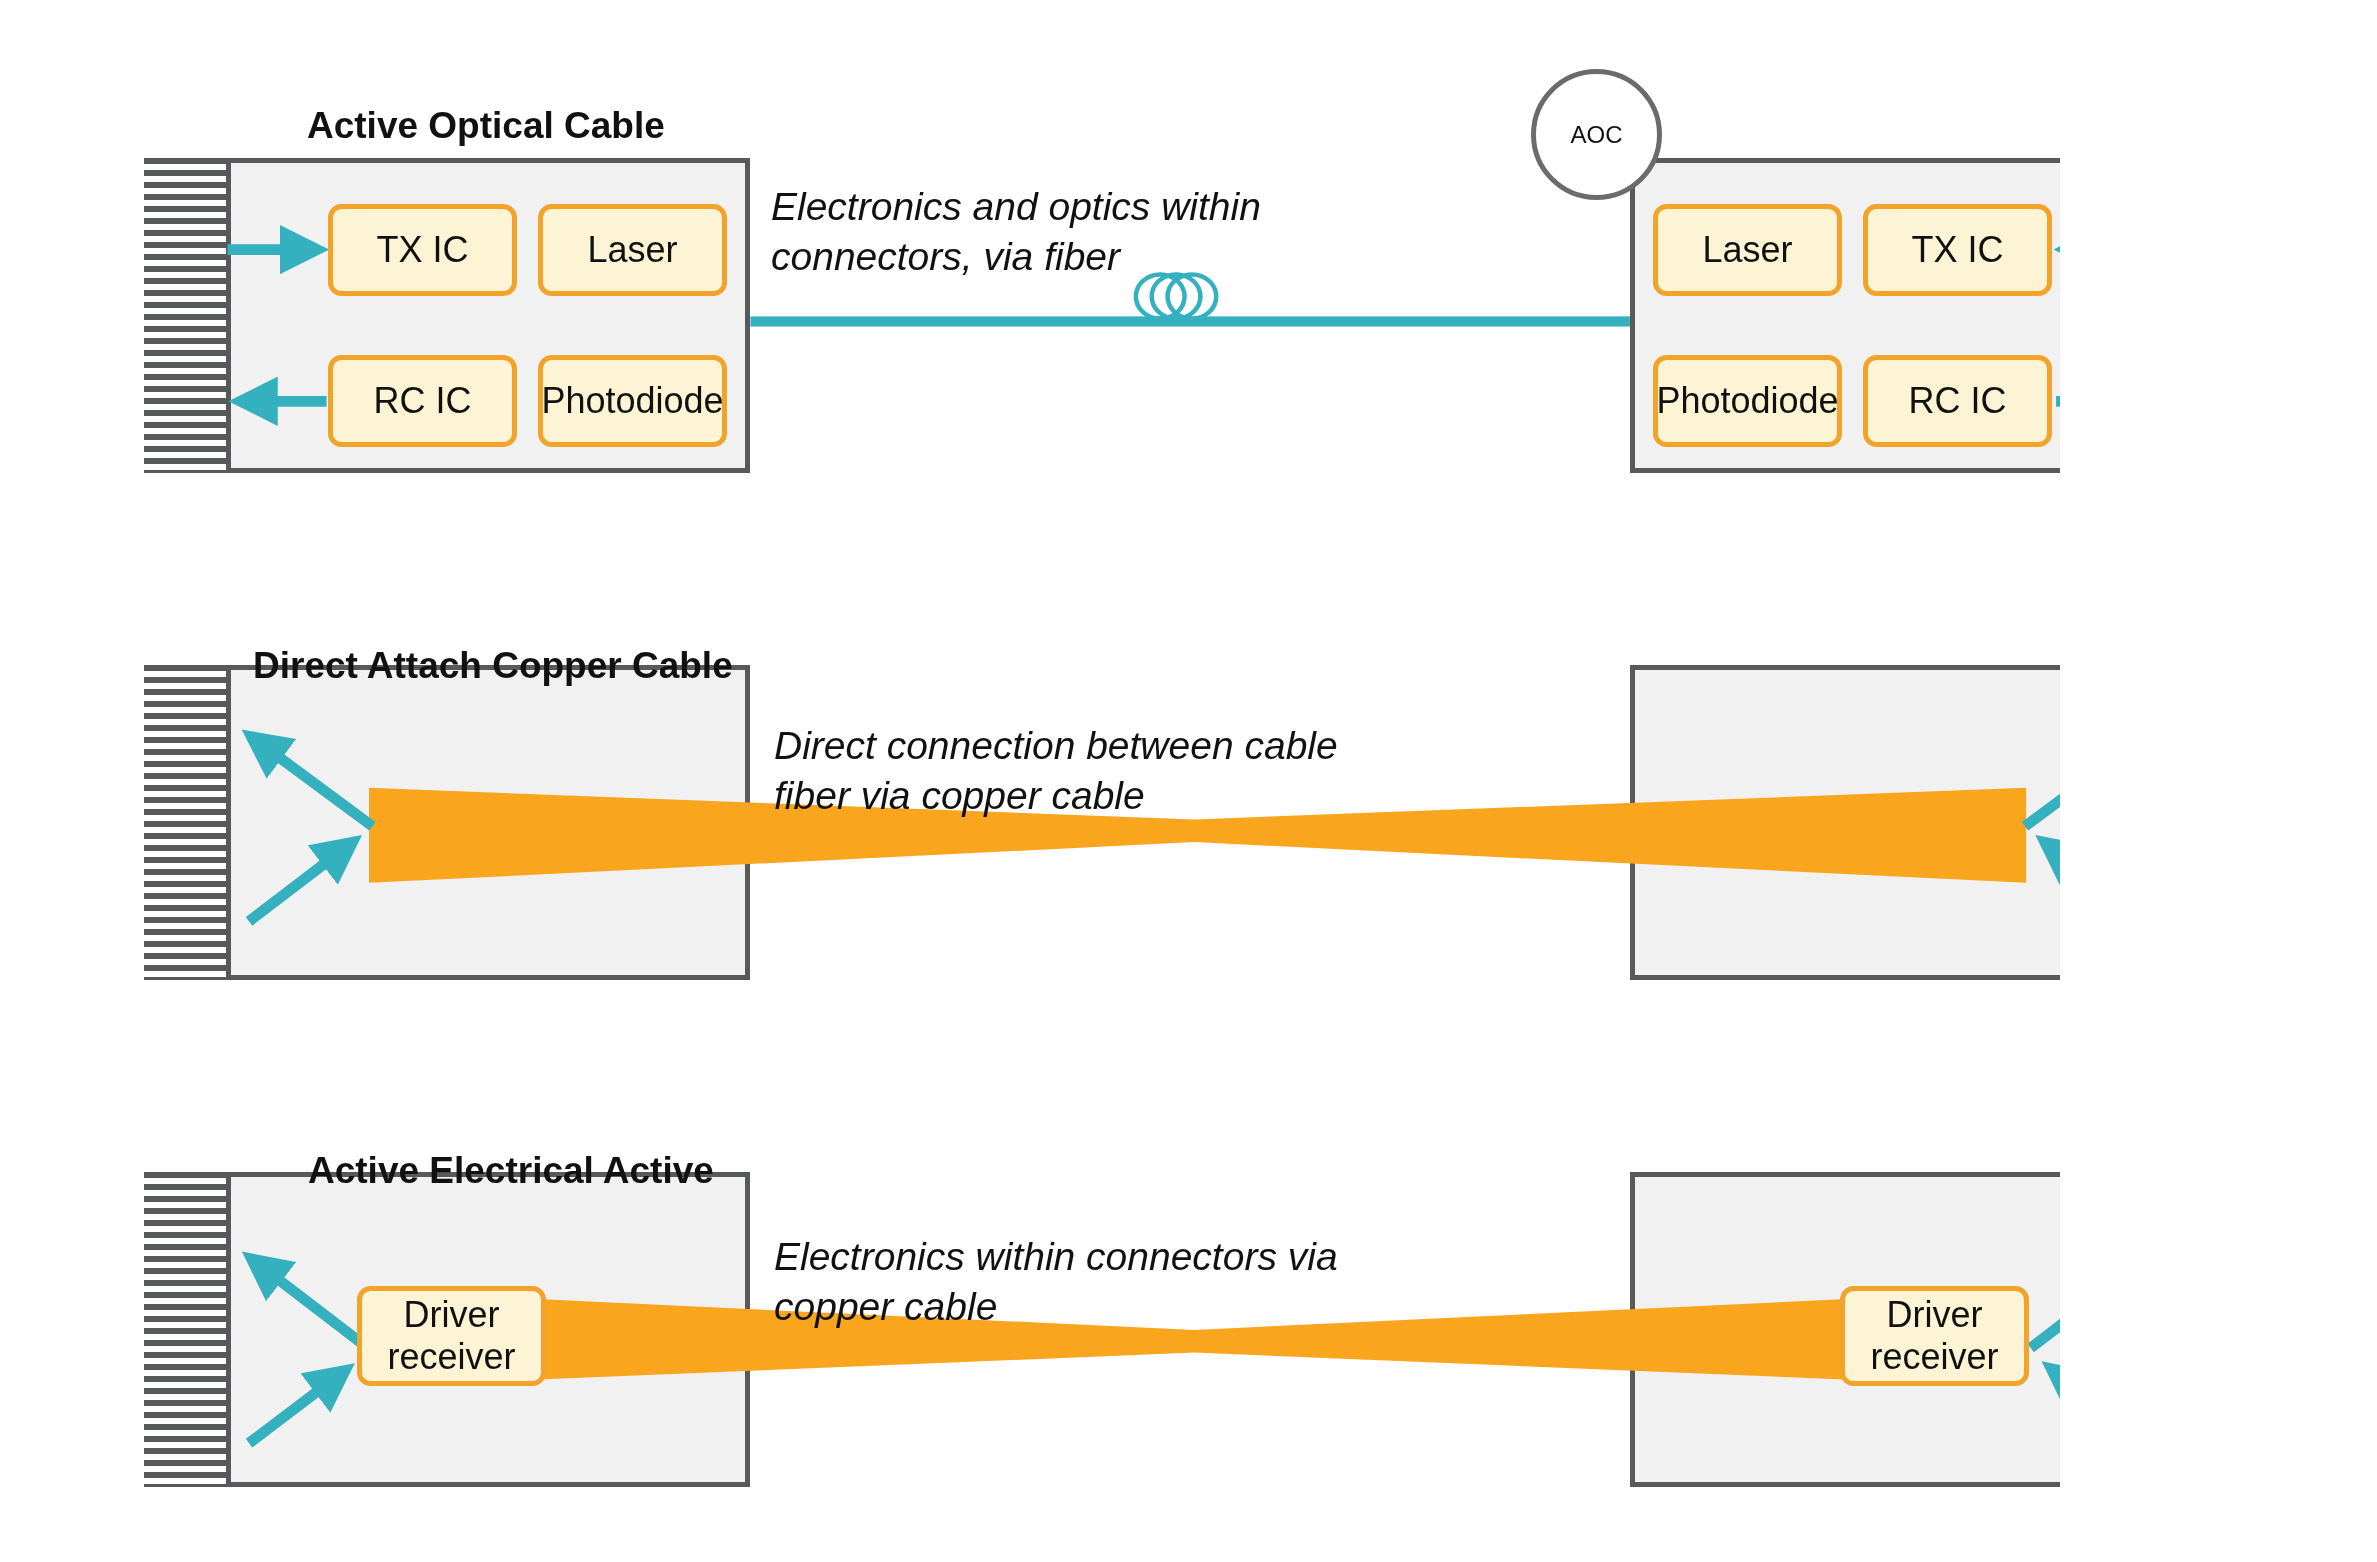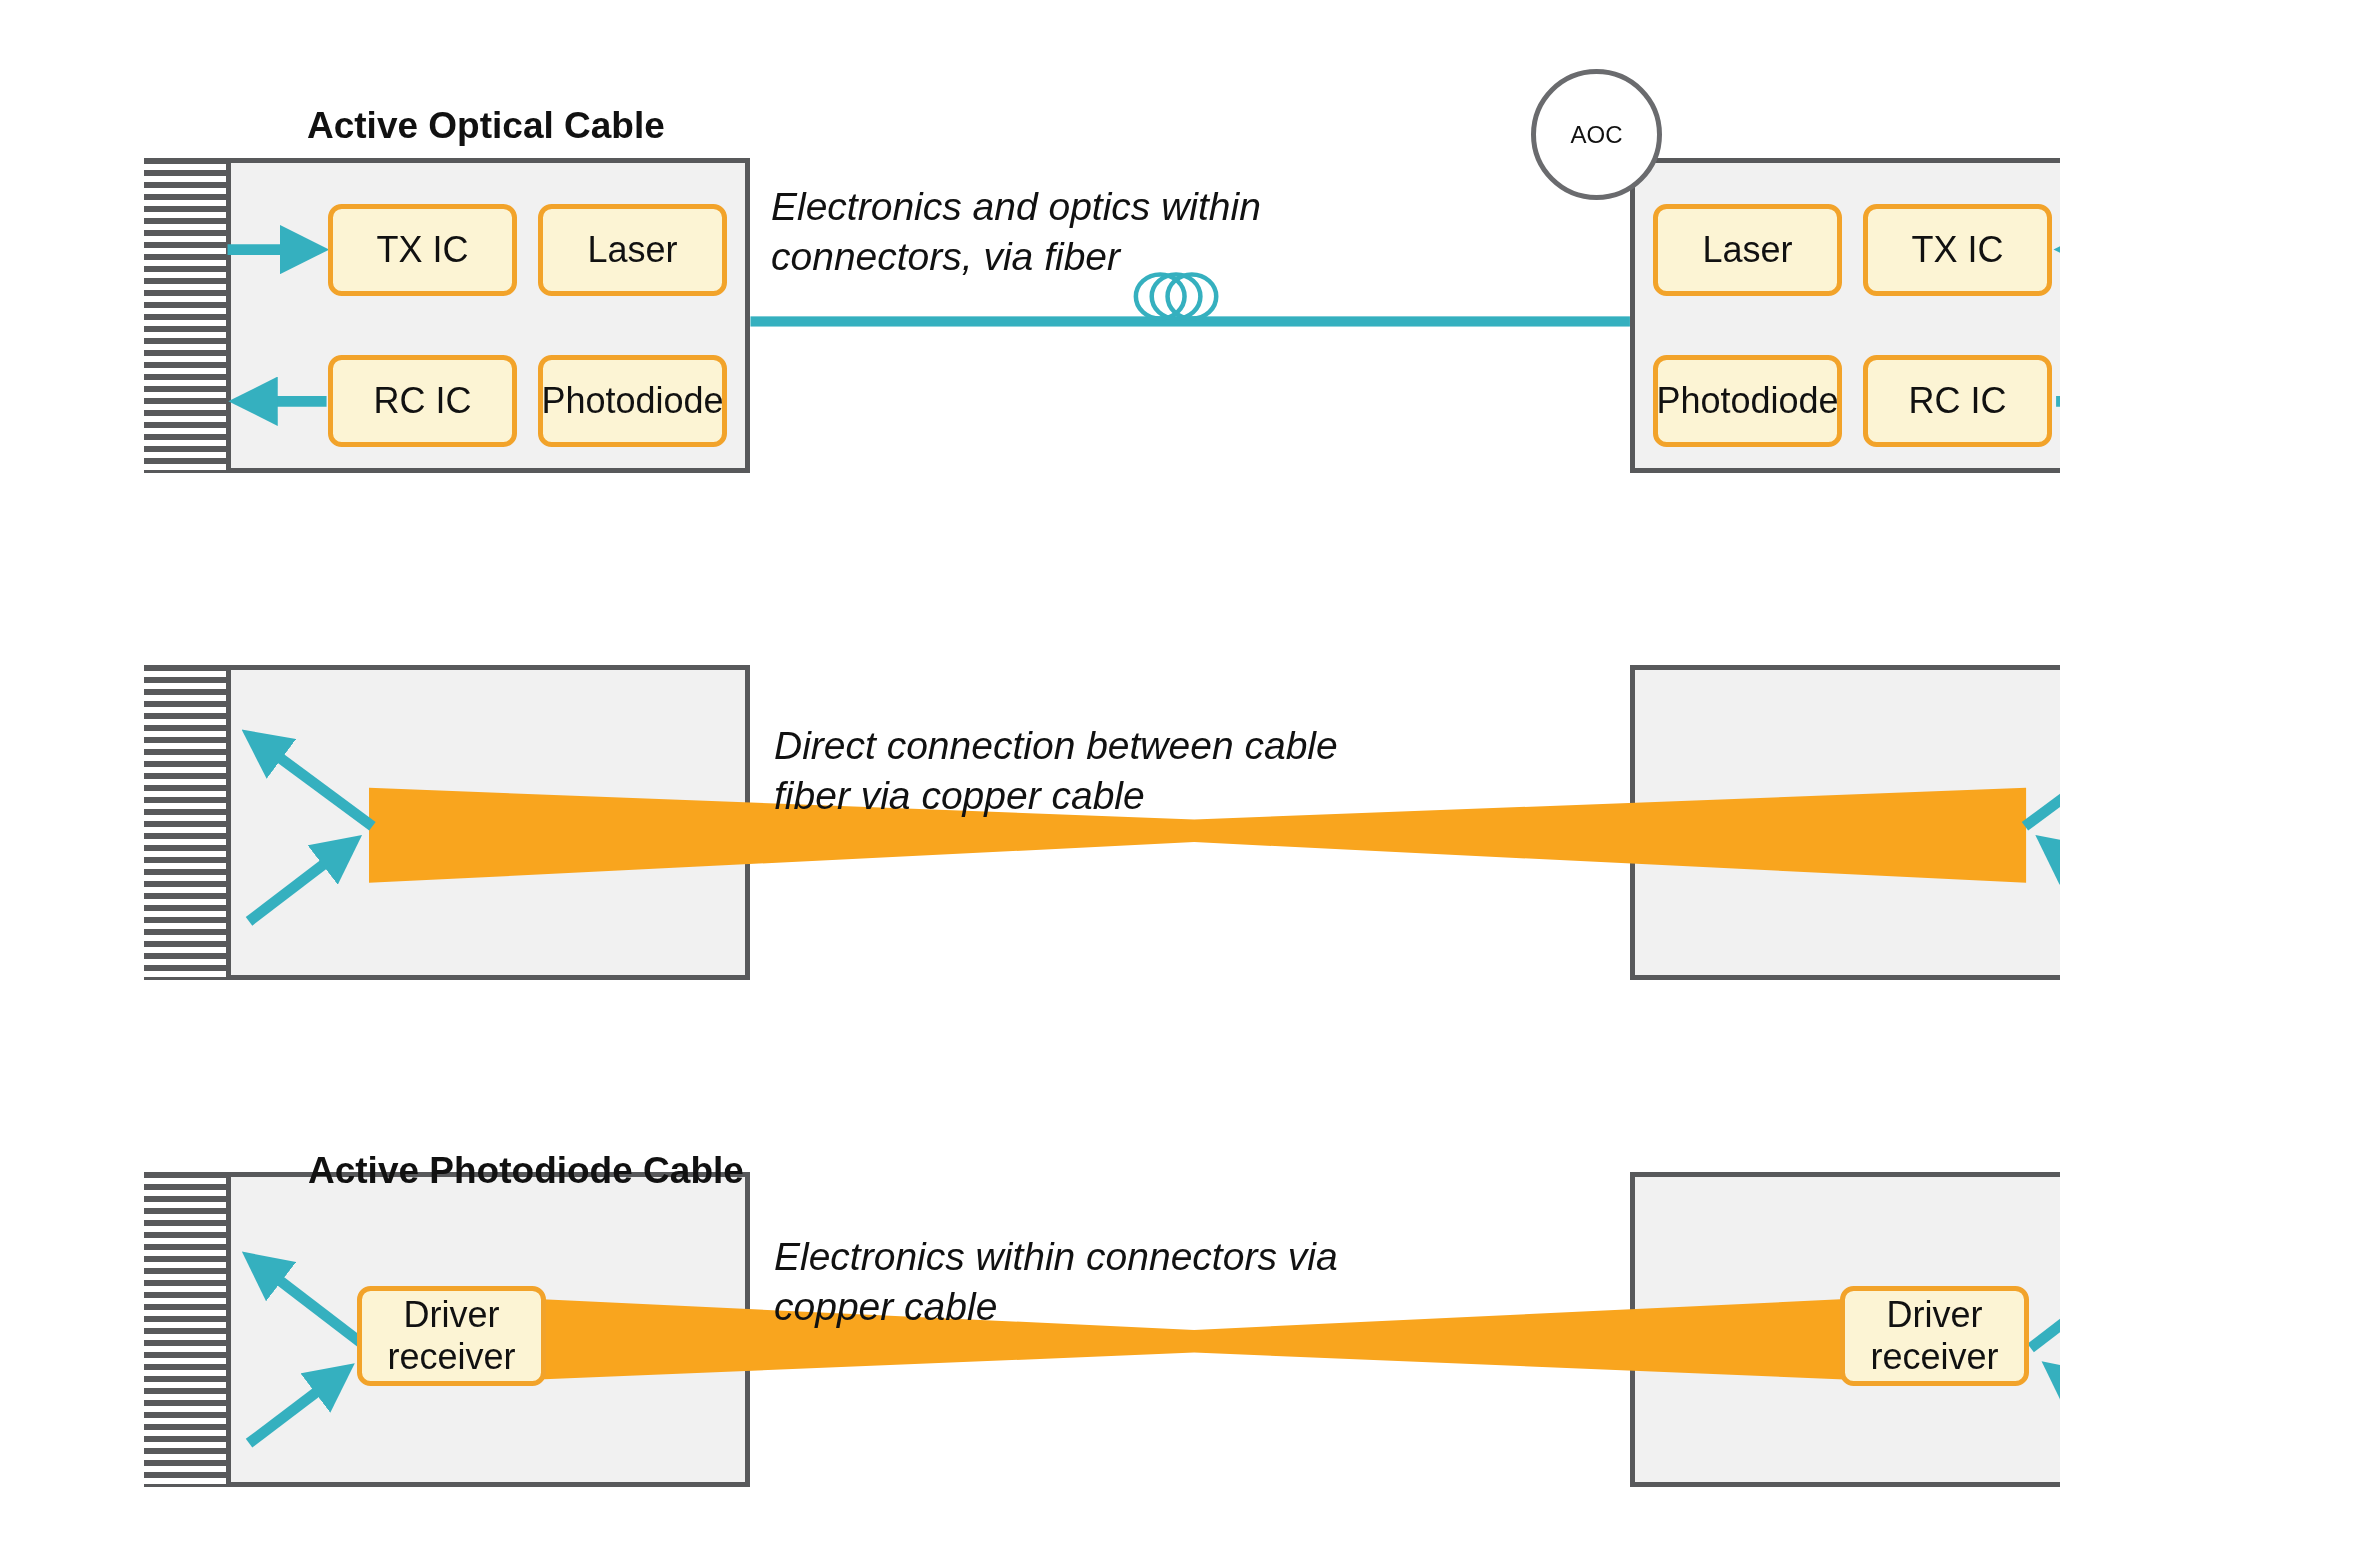"Direct Attach Copper Cable" div.title { html: none -> <div>Direct Attach Copper Cable</div> }
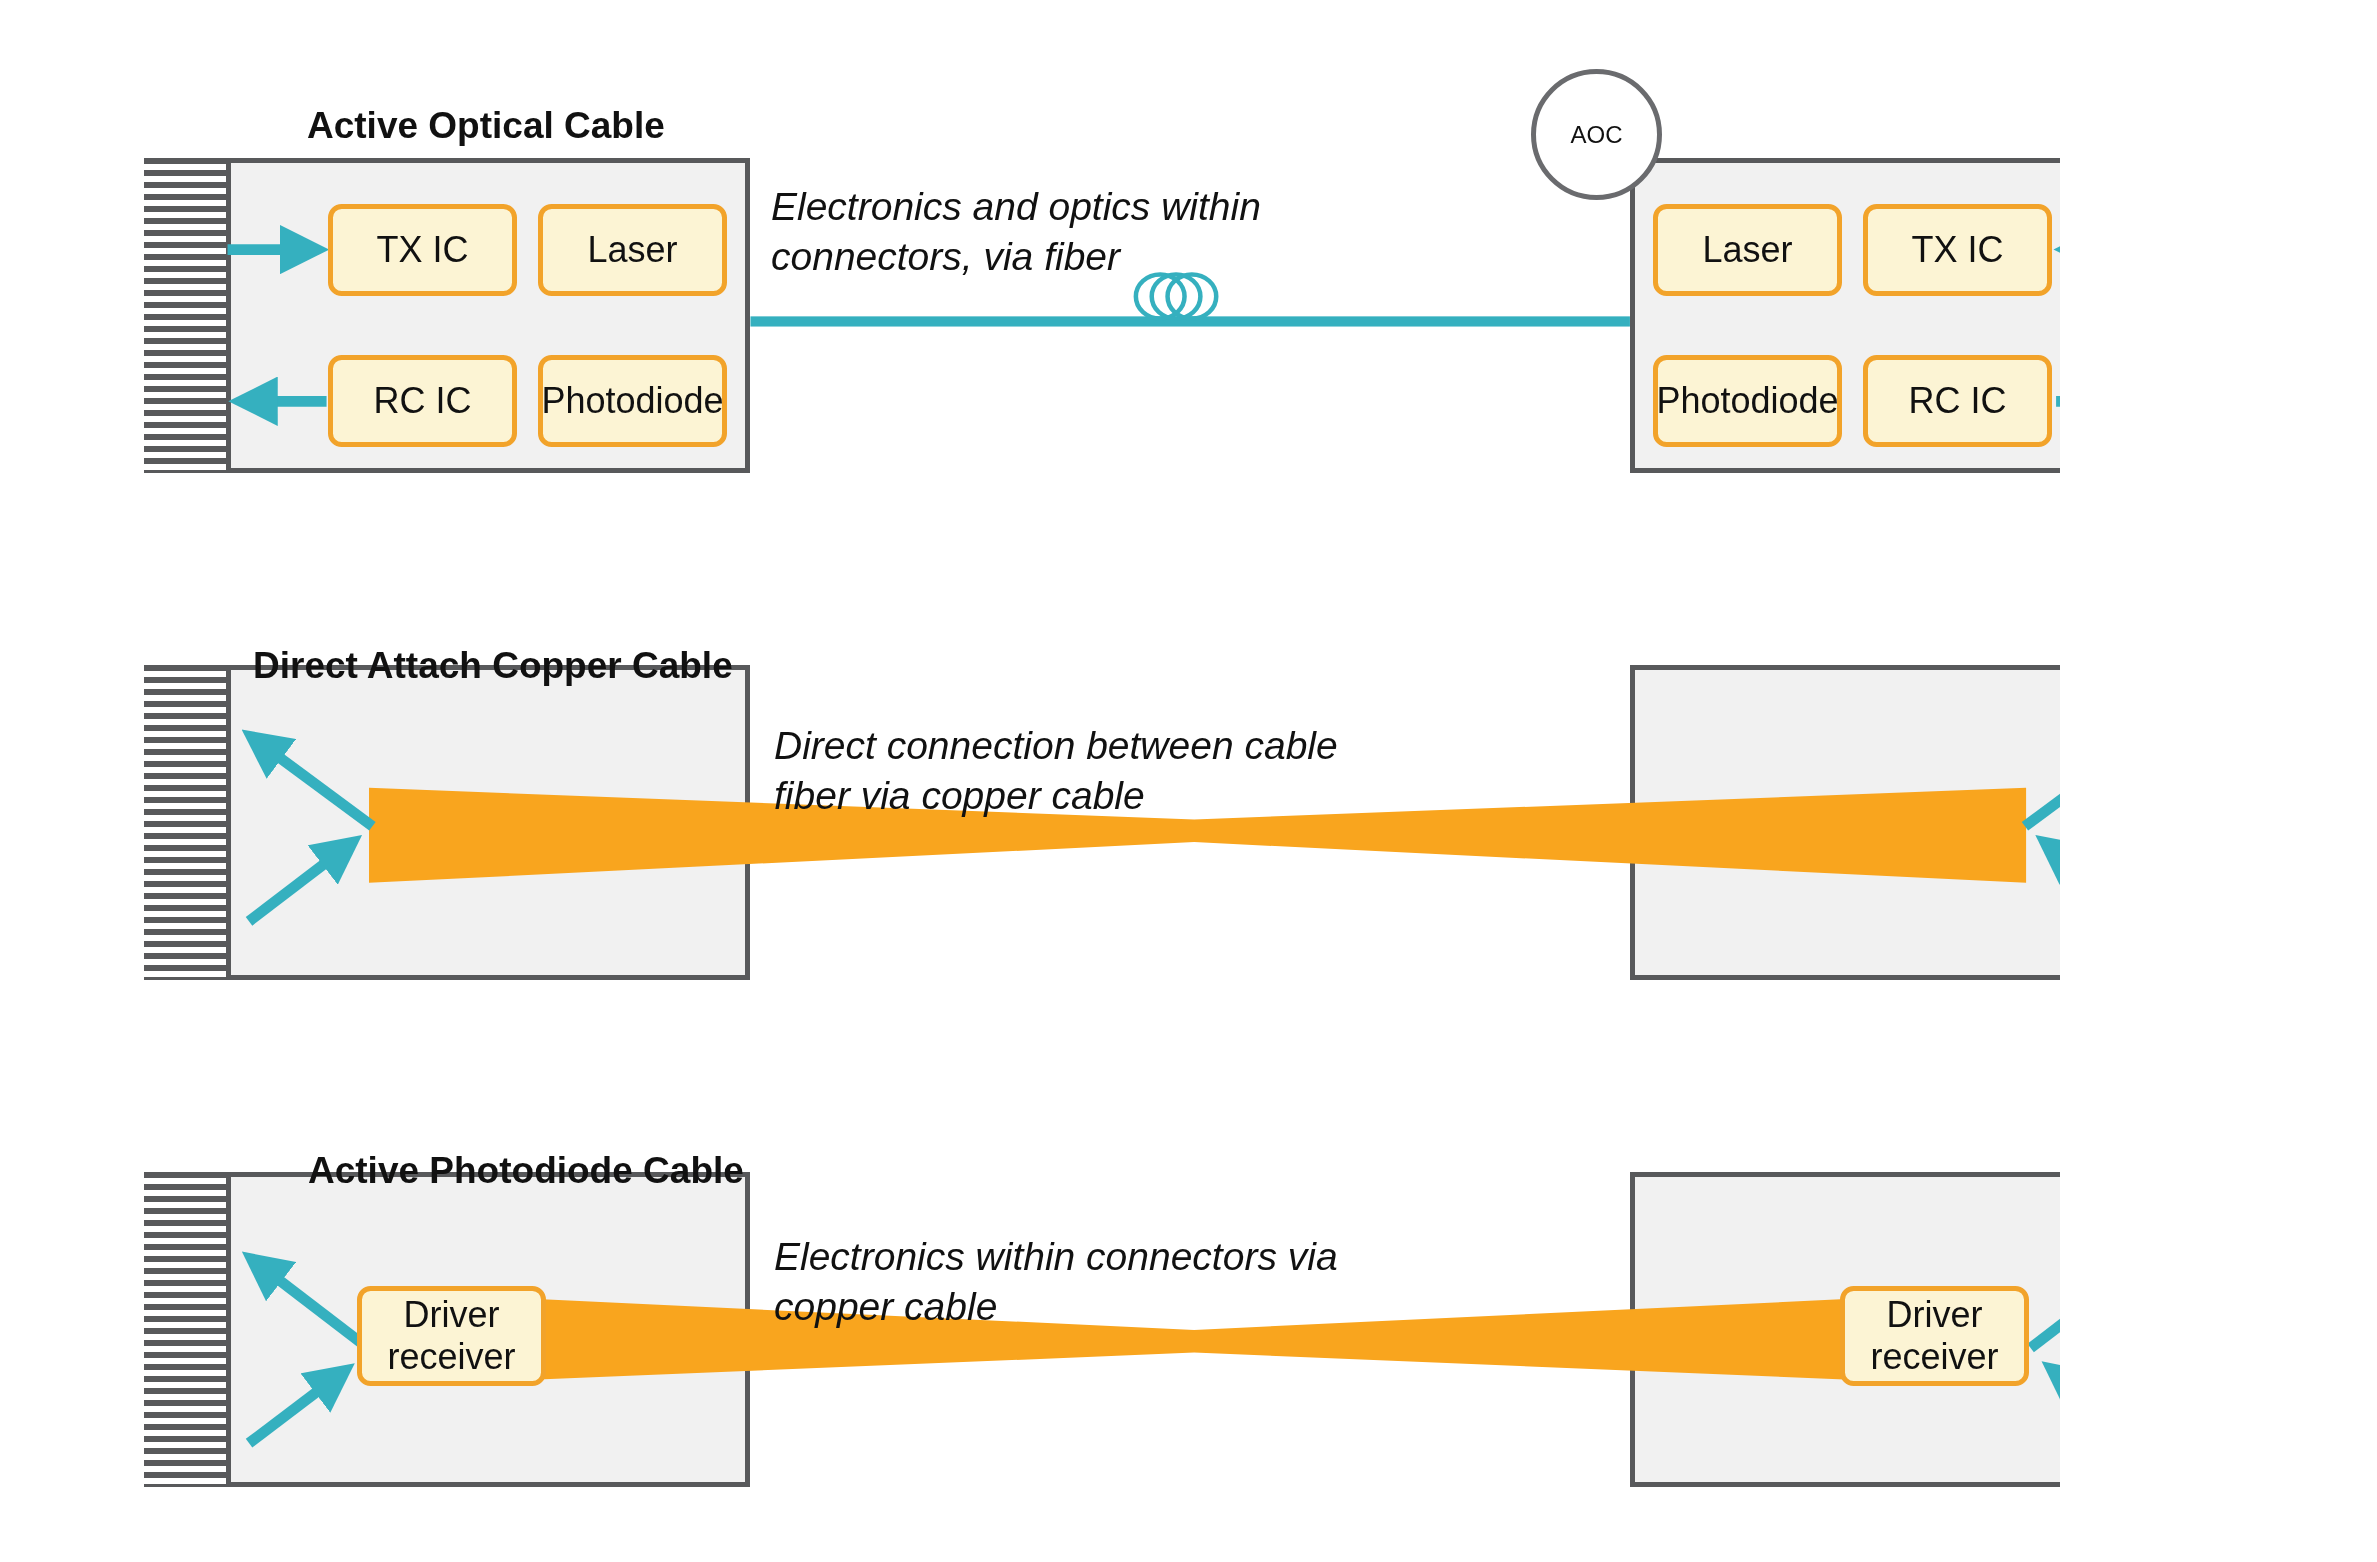"Active Photodiode Cable" div.title { text: Photodiode Cable -> Electrical Active }
